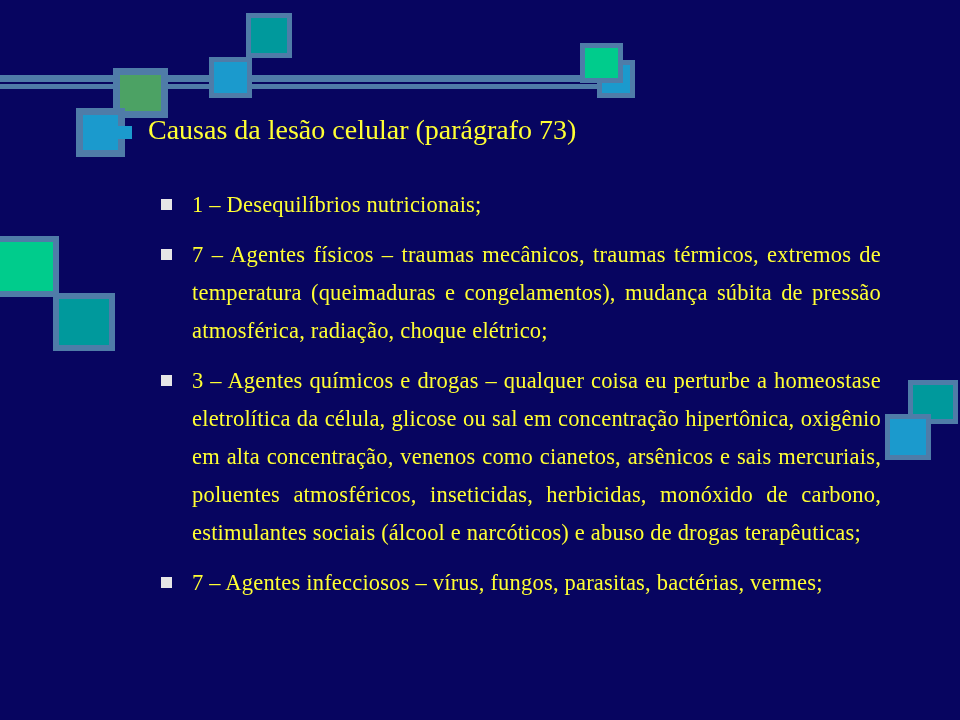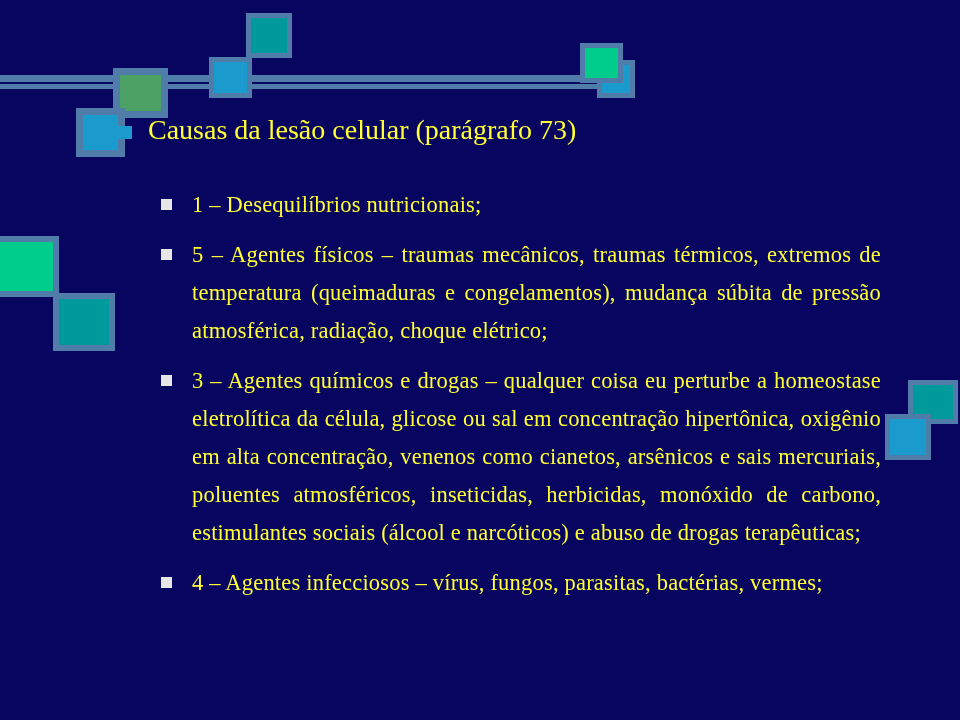"5 – Agentes físicos –" p.bullet-text { text: 5 -> 7 }
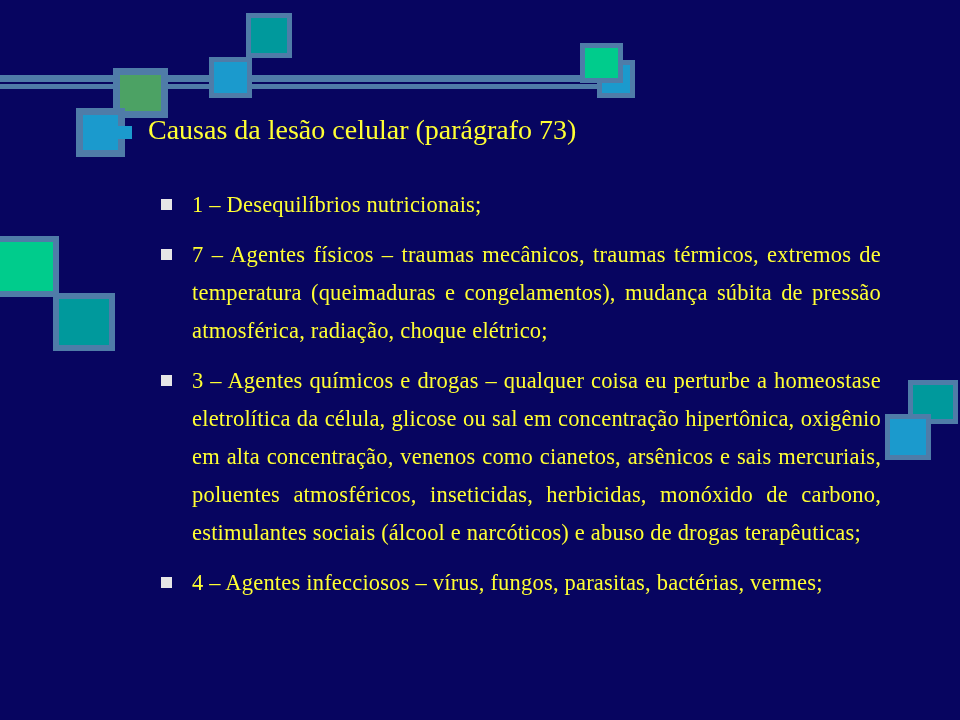"4 – Agentes infecciosos –" p.bullet-text { text: 4 -> 7 }
